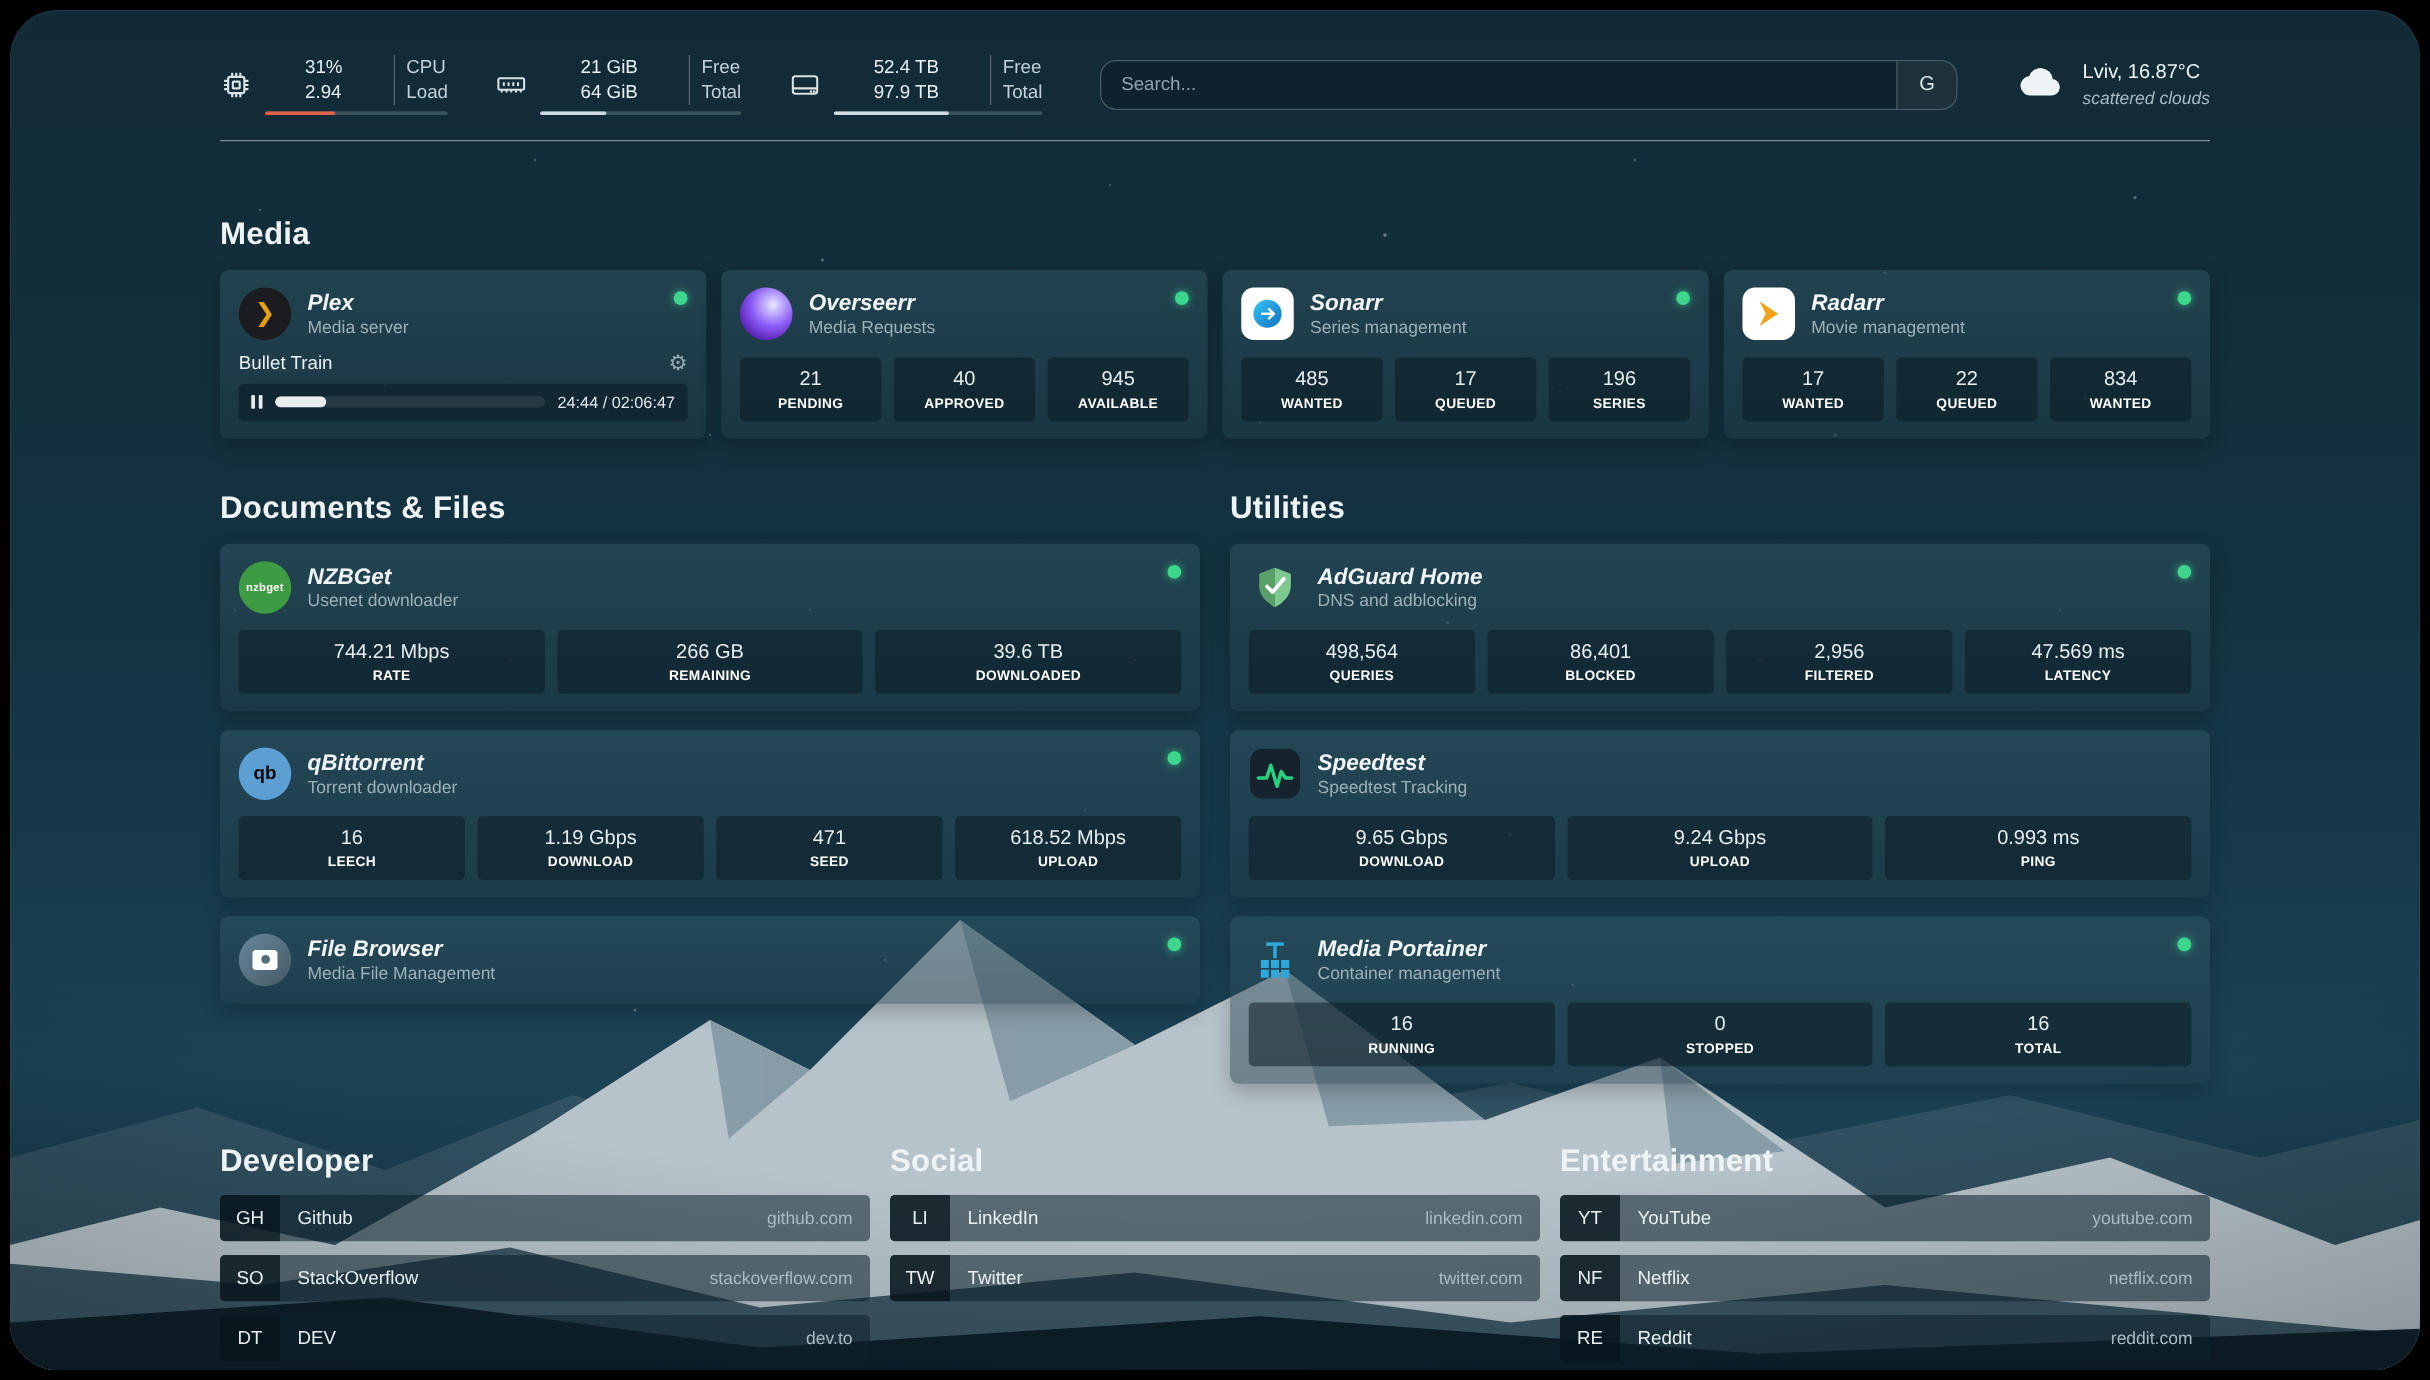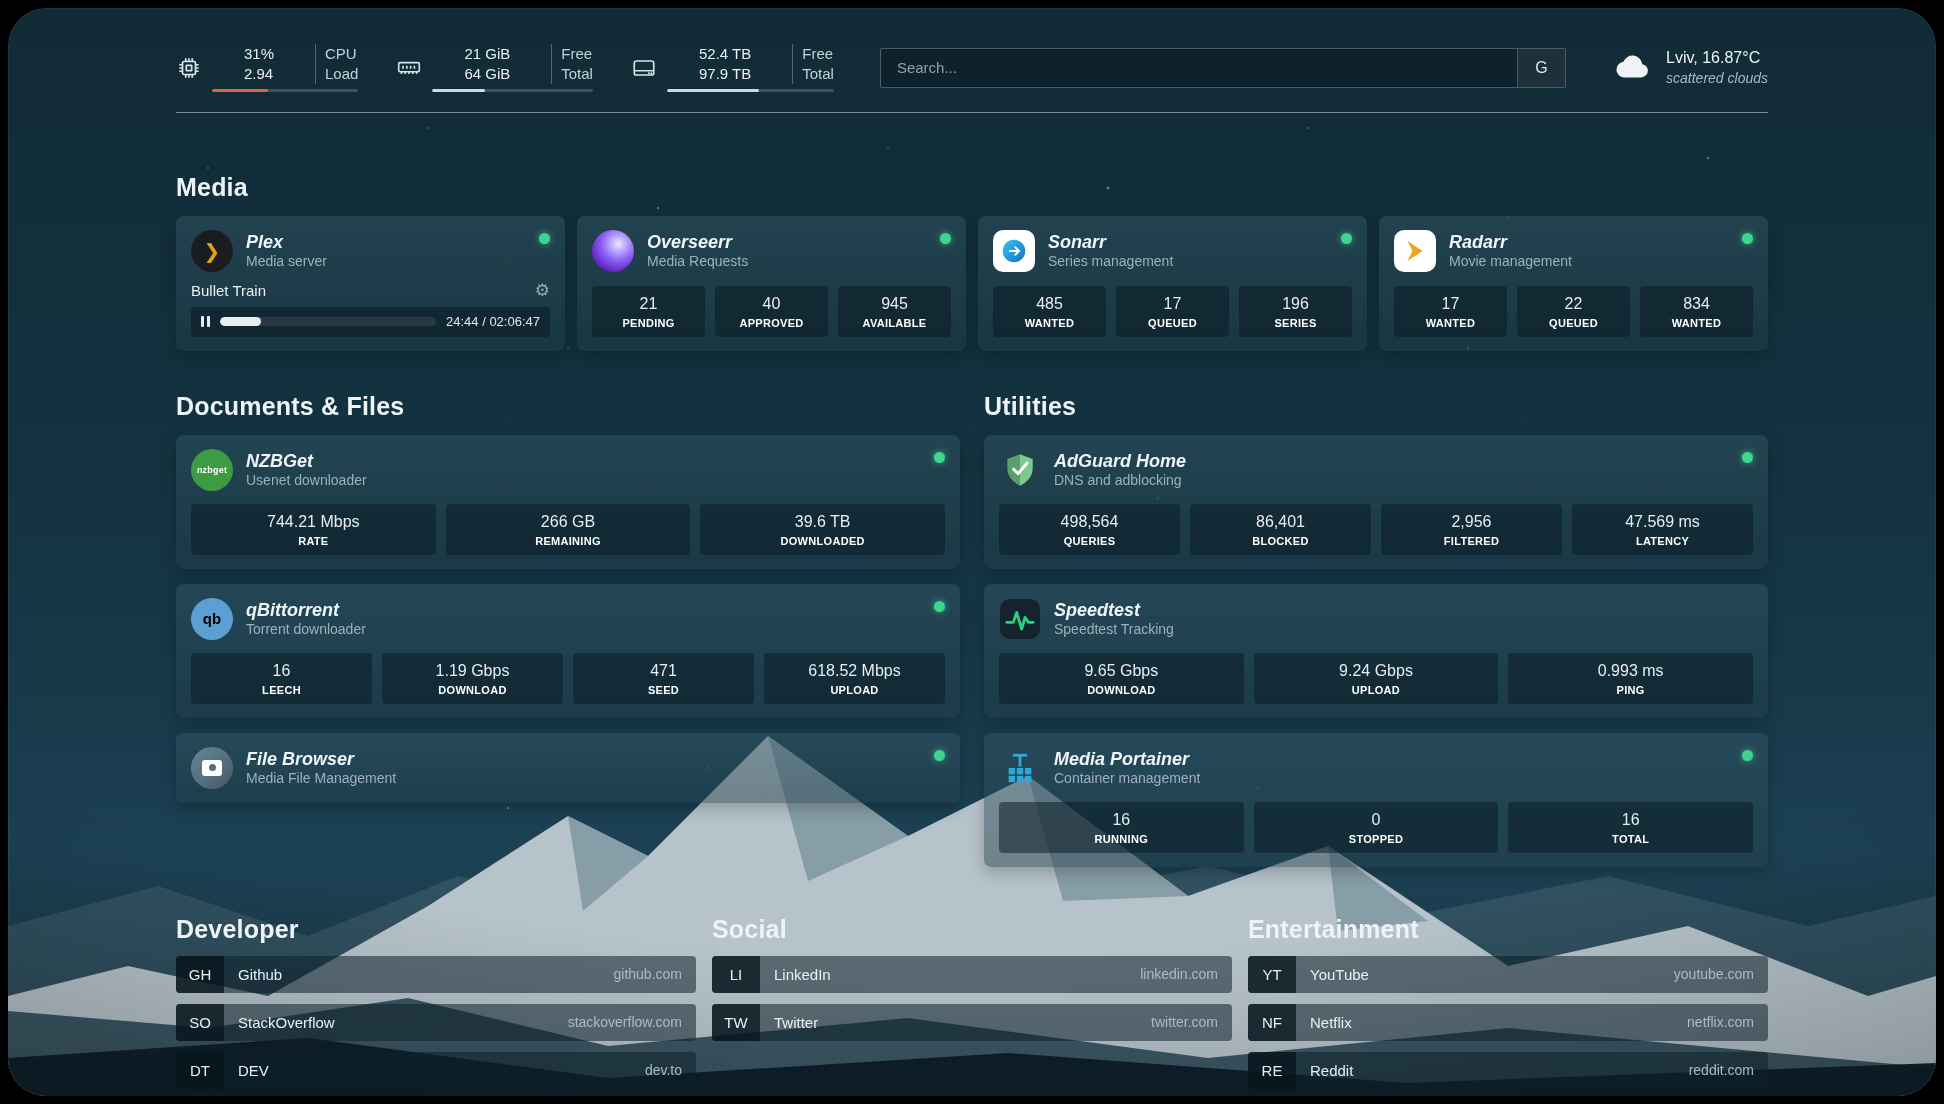"Search..." .search { border-radius: 2px -> 13px }
